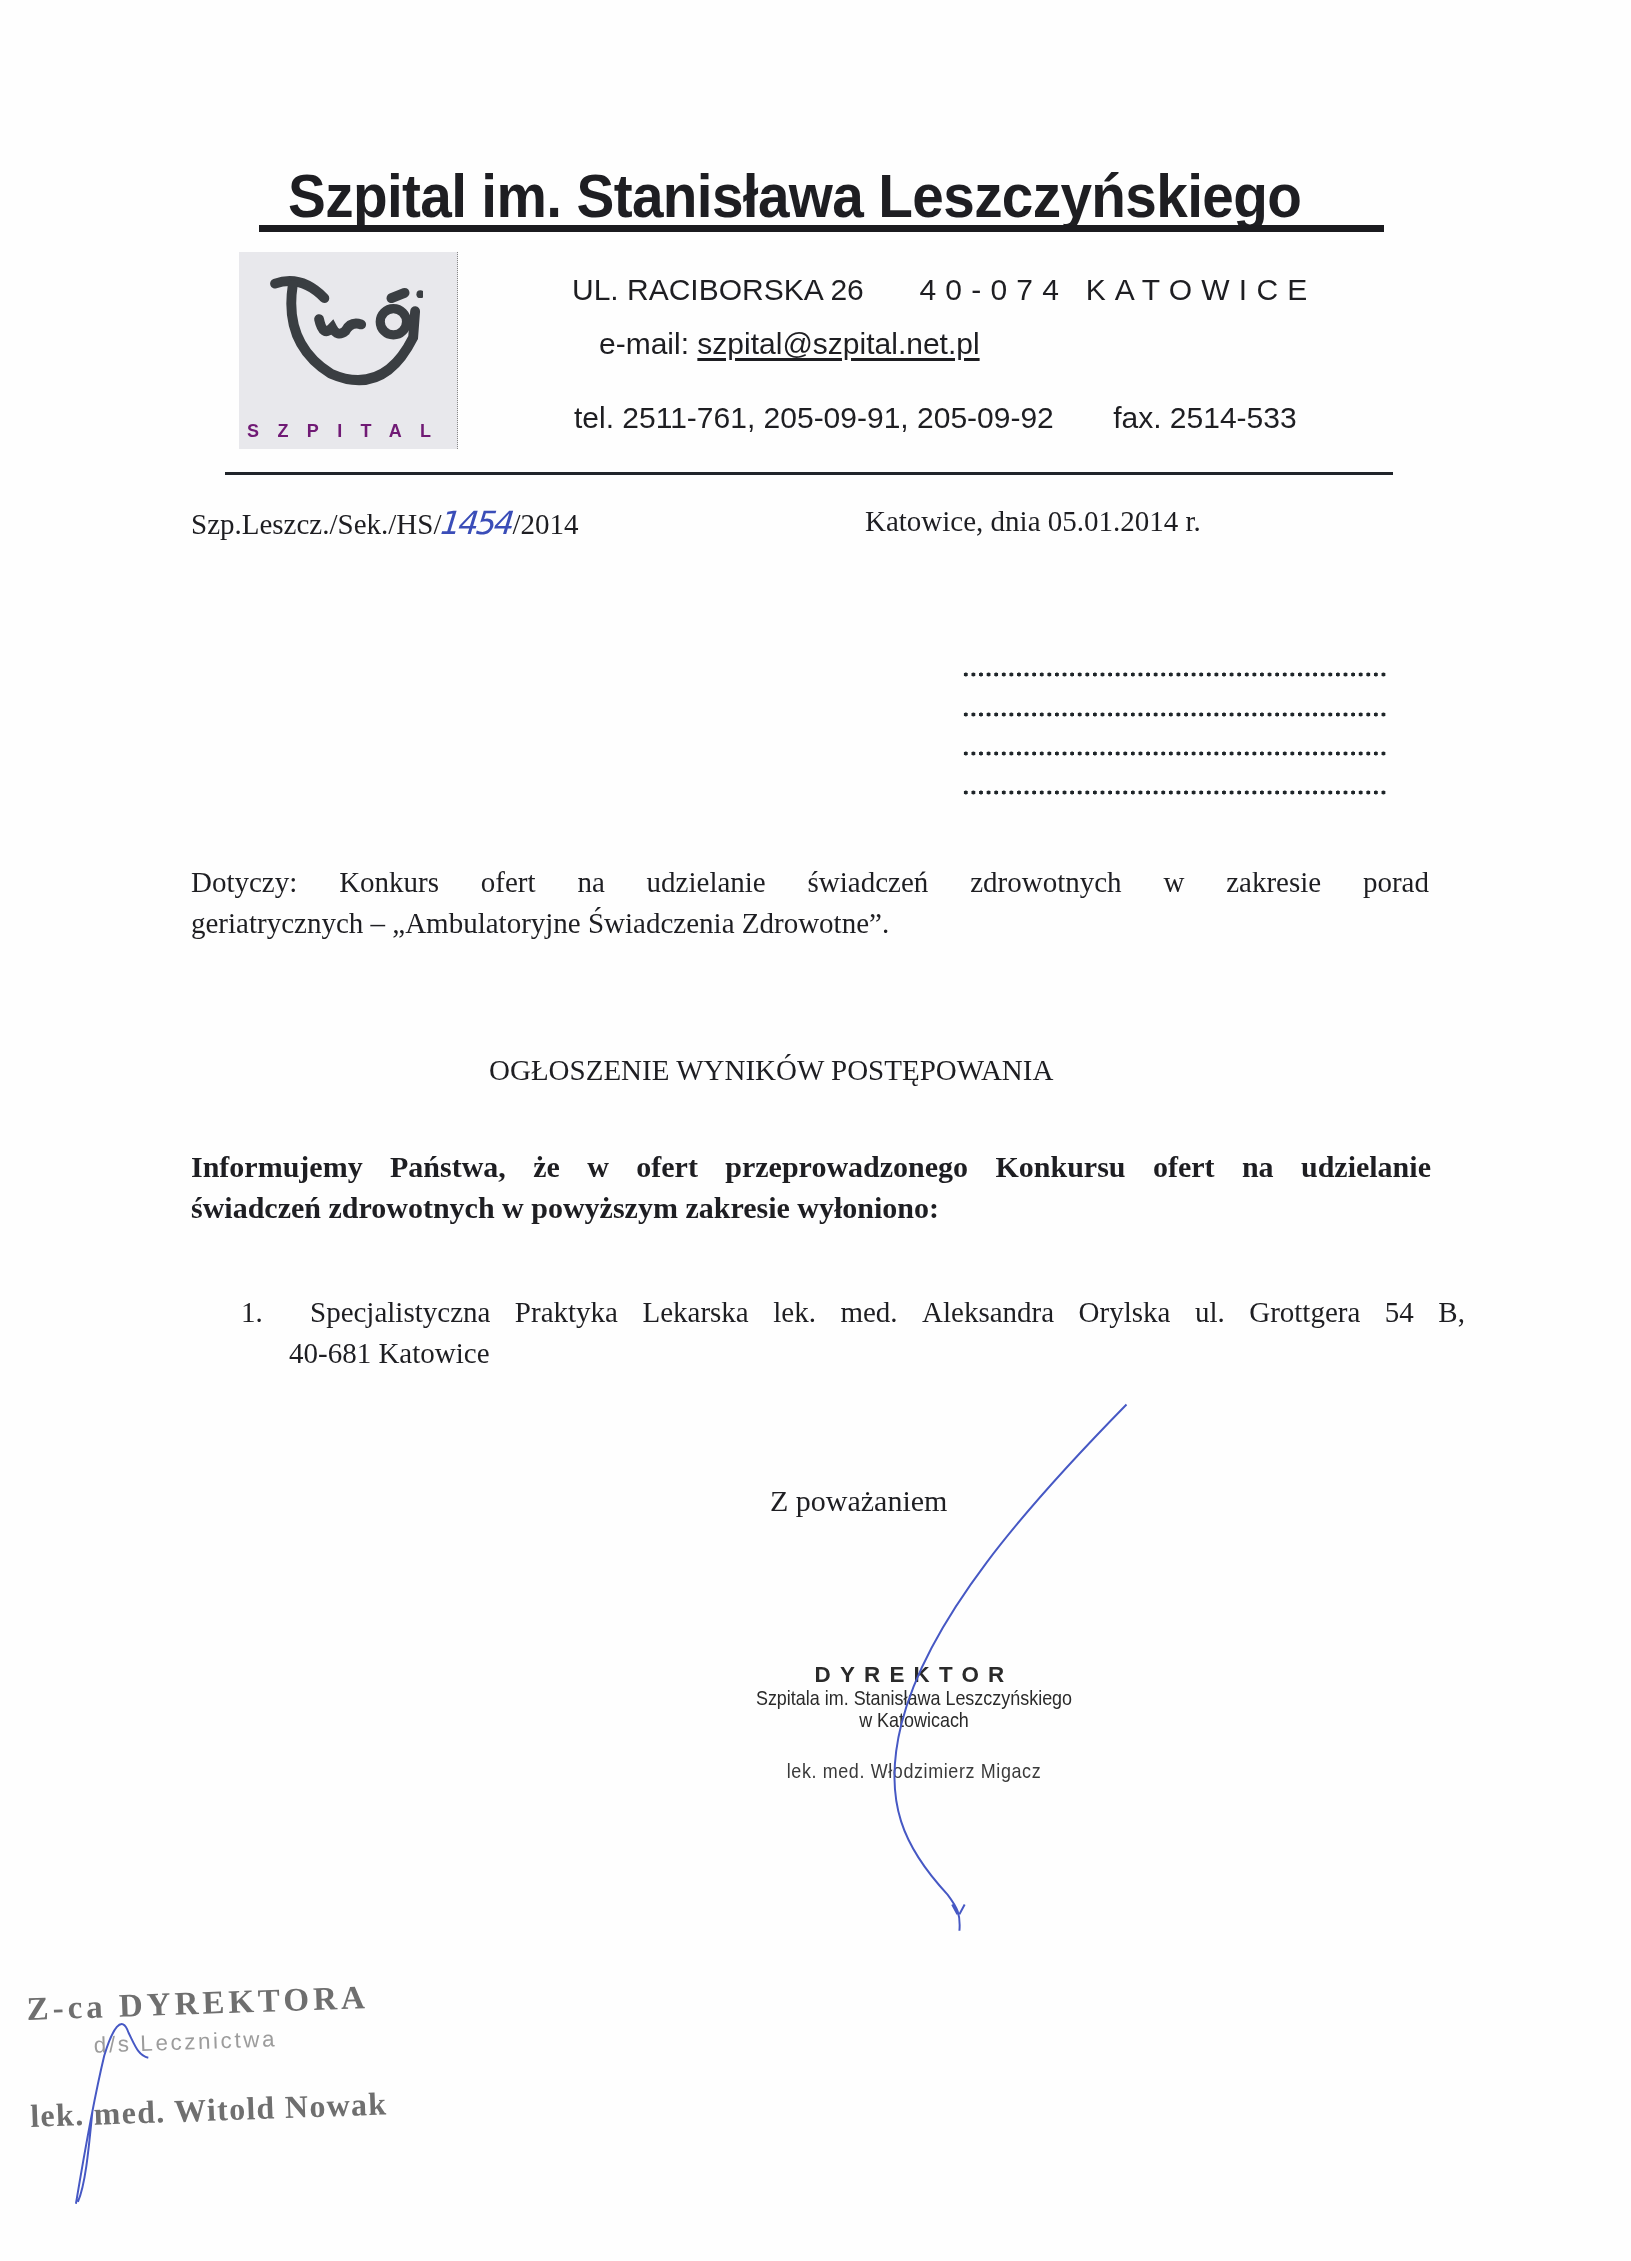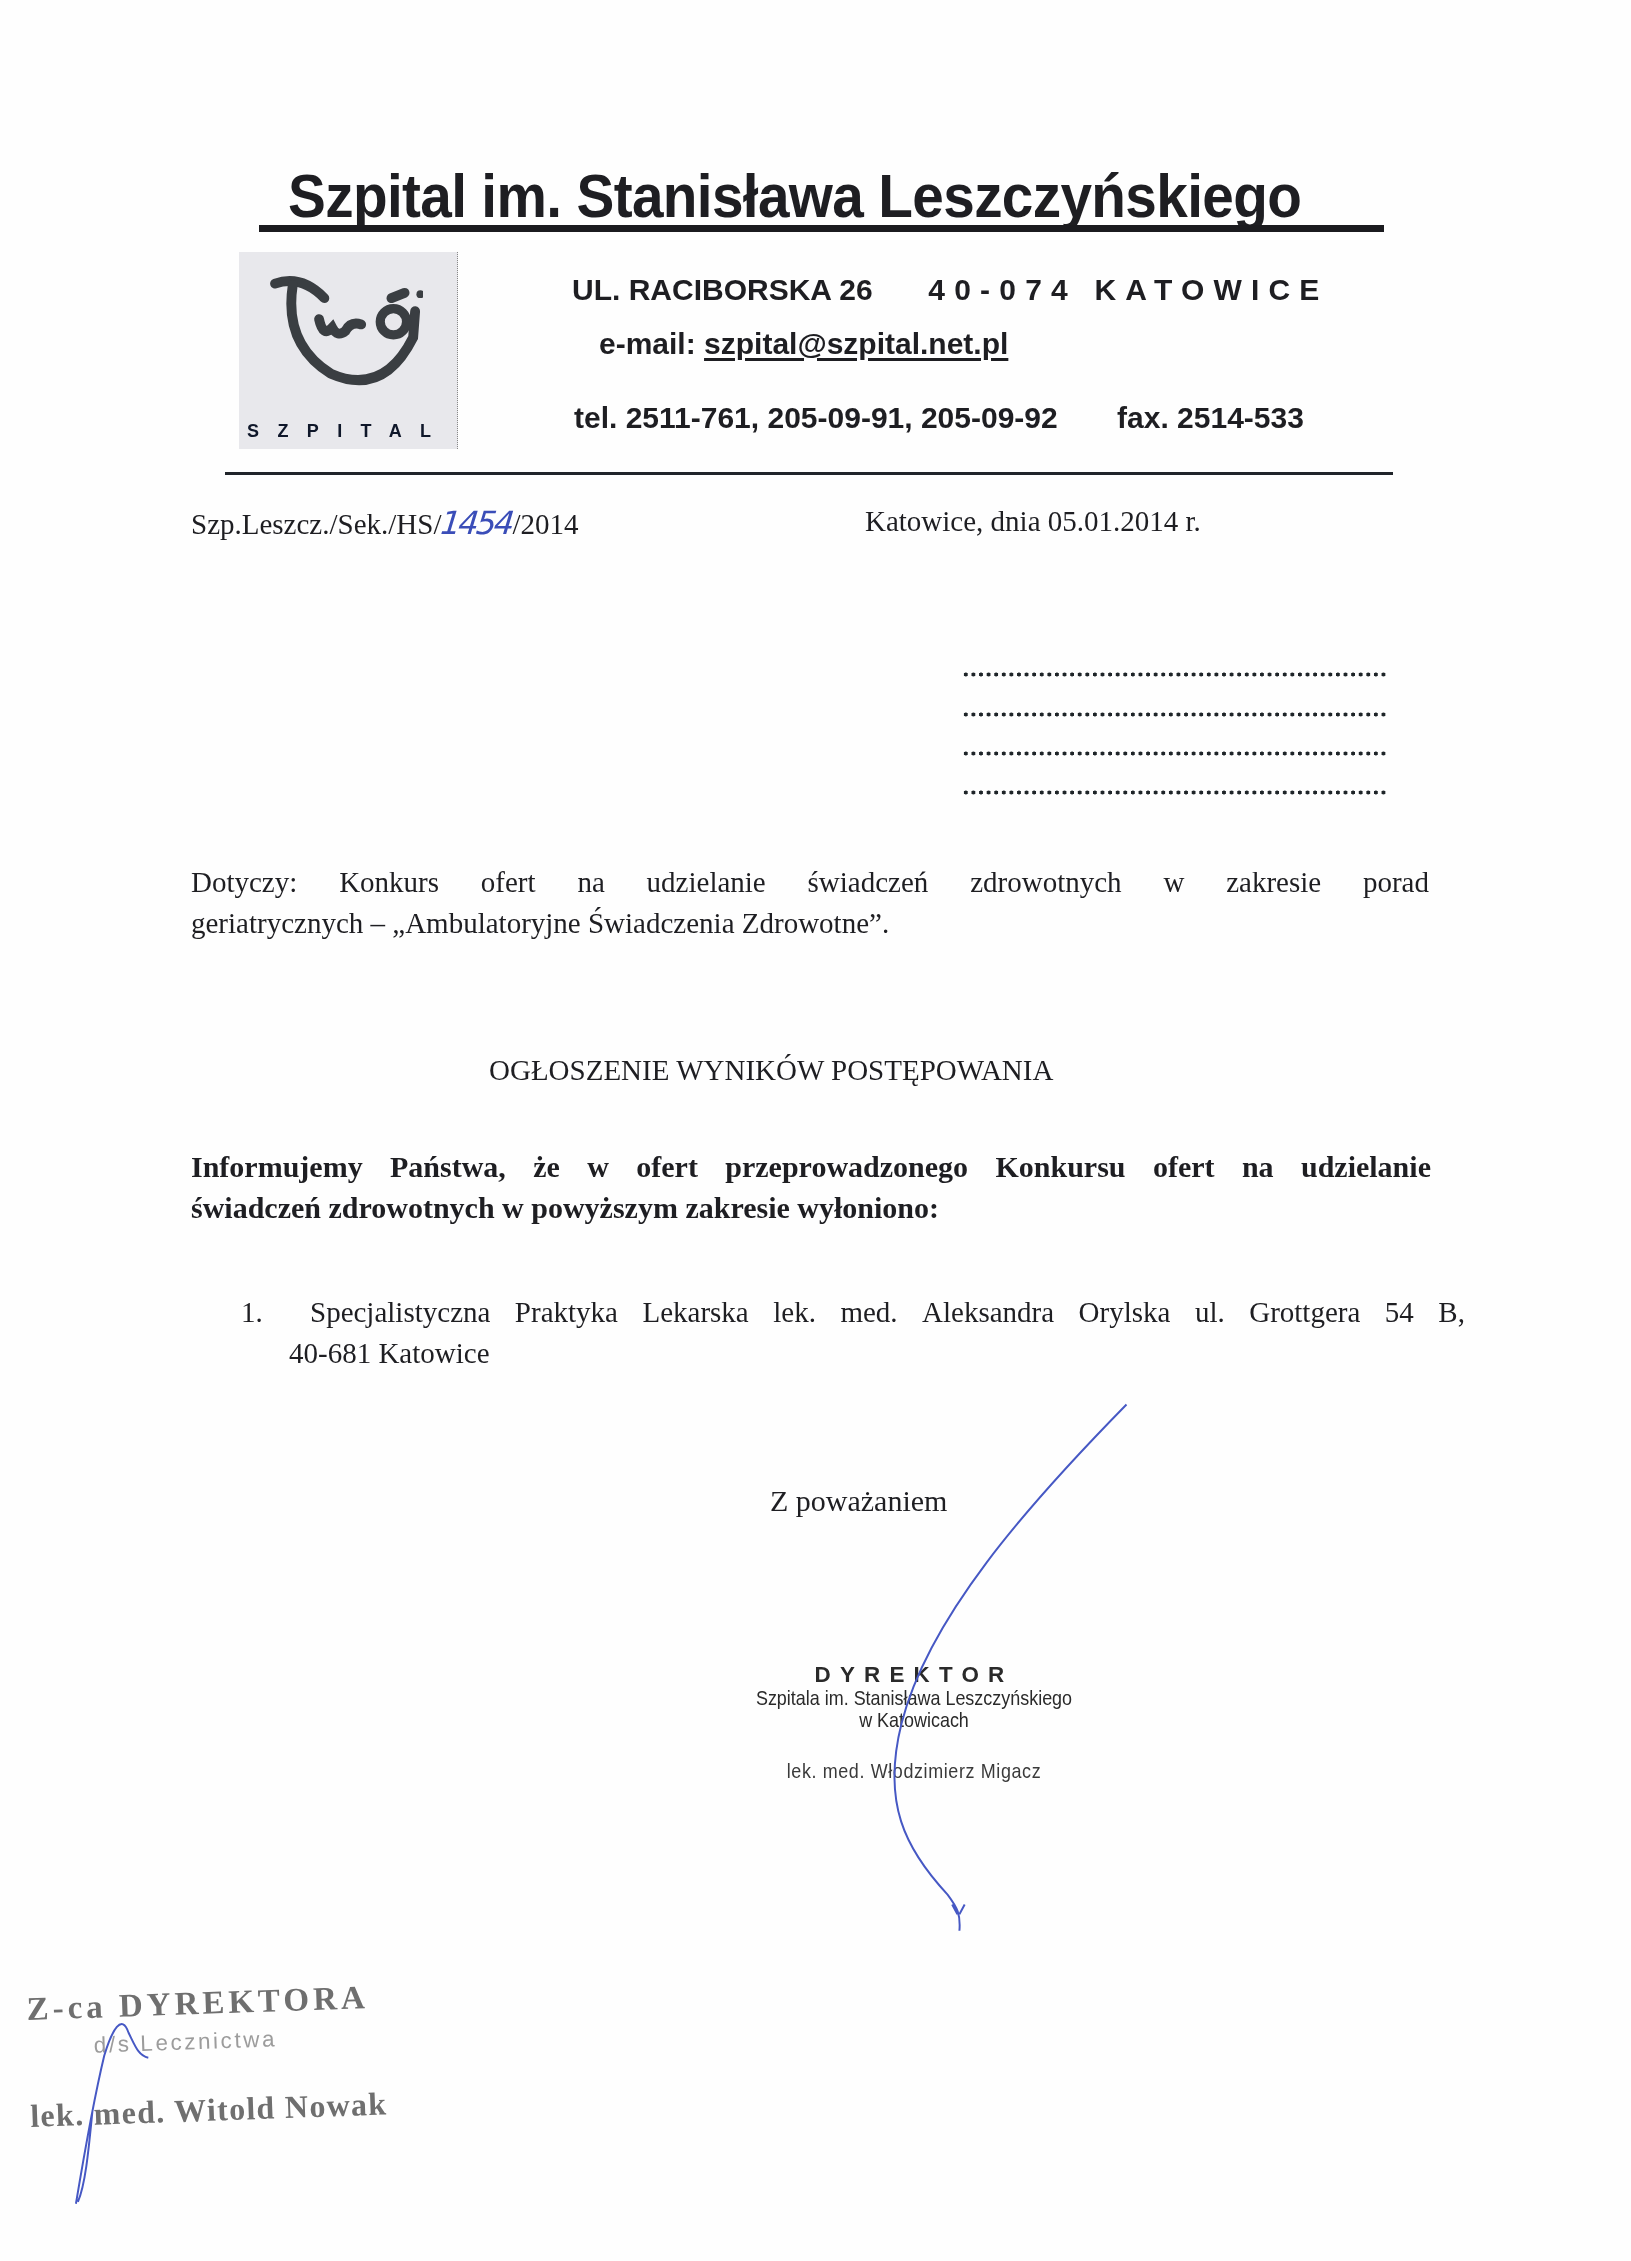"UL. RACIBORSKA 26 40-074 KATOWICE" .contact { font-weight: bold -> normal }
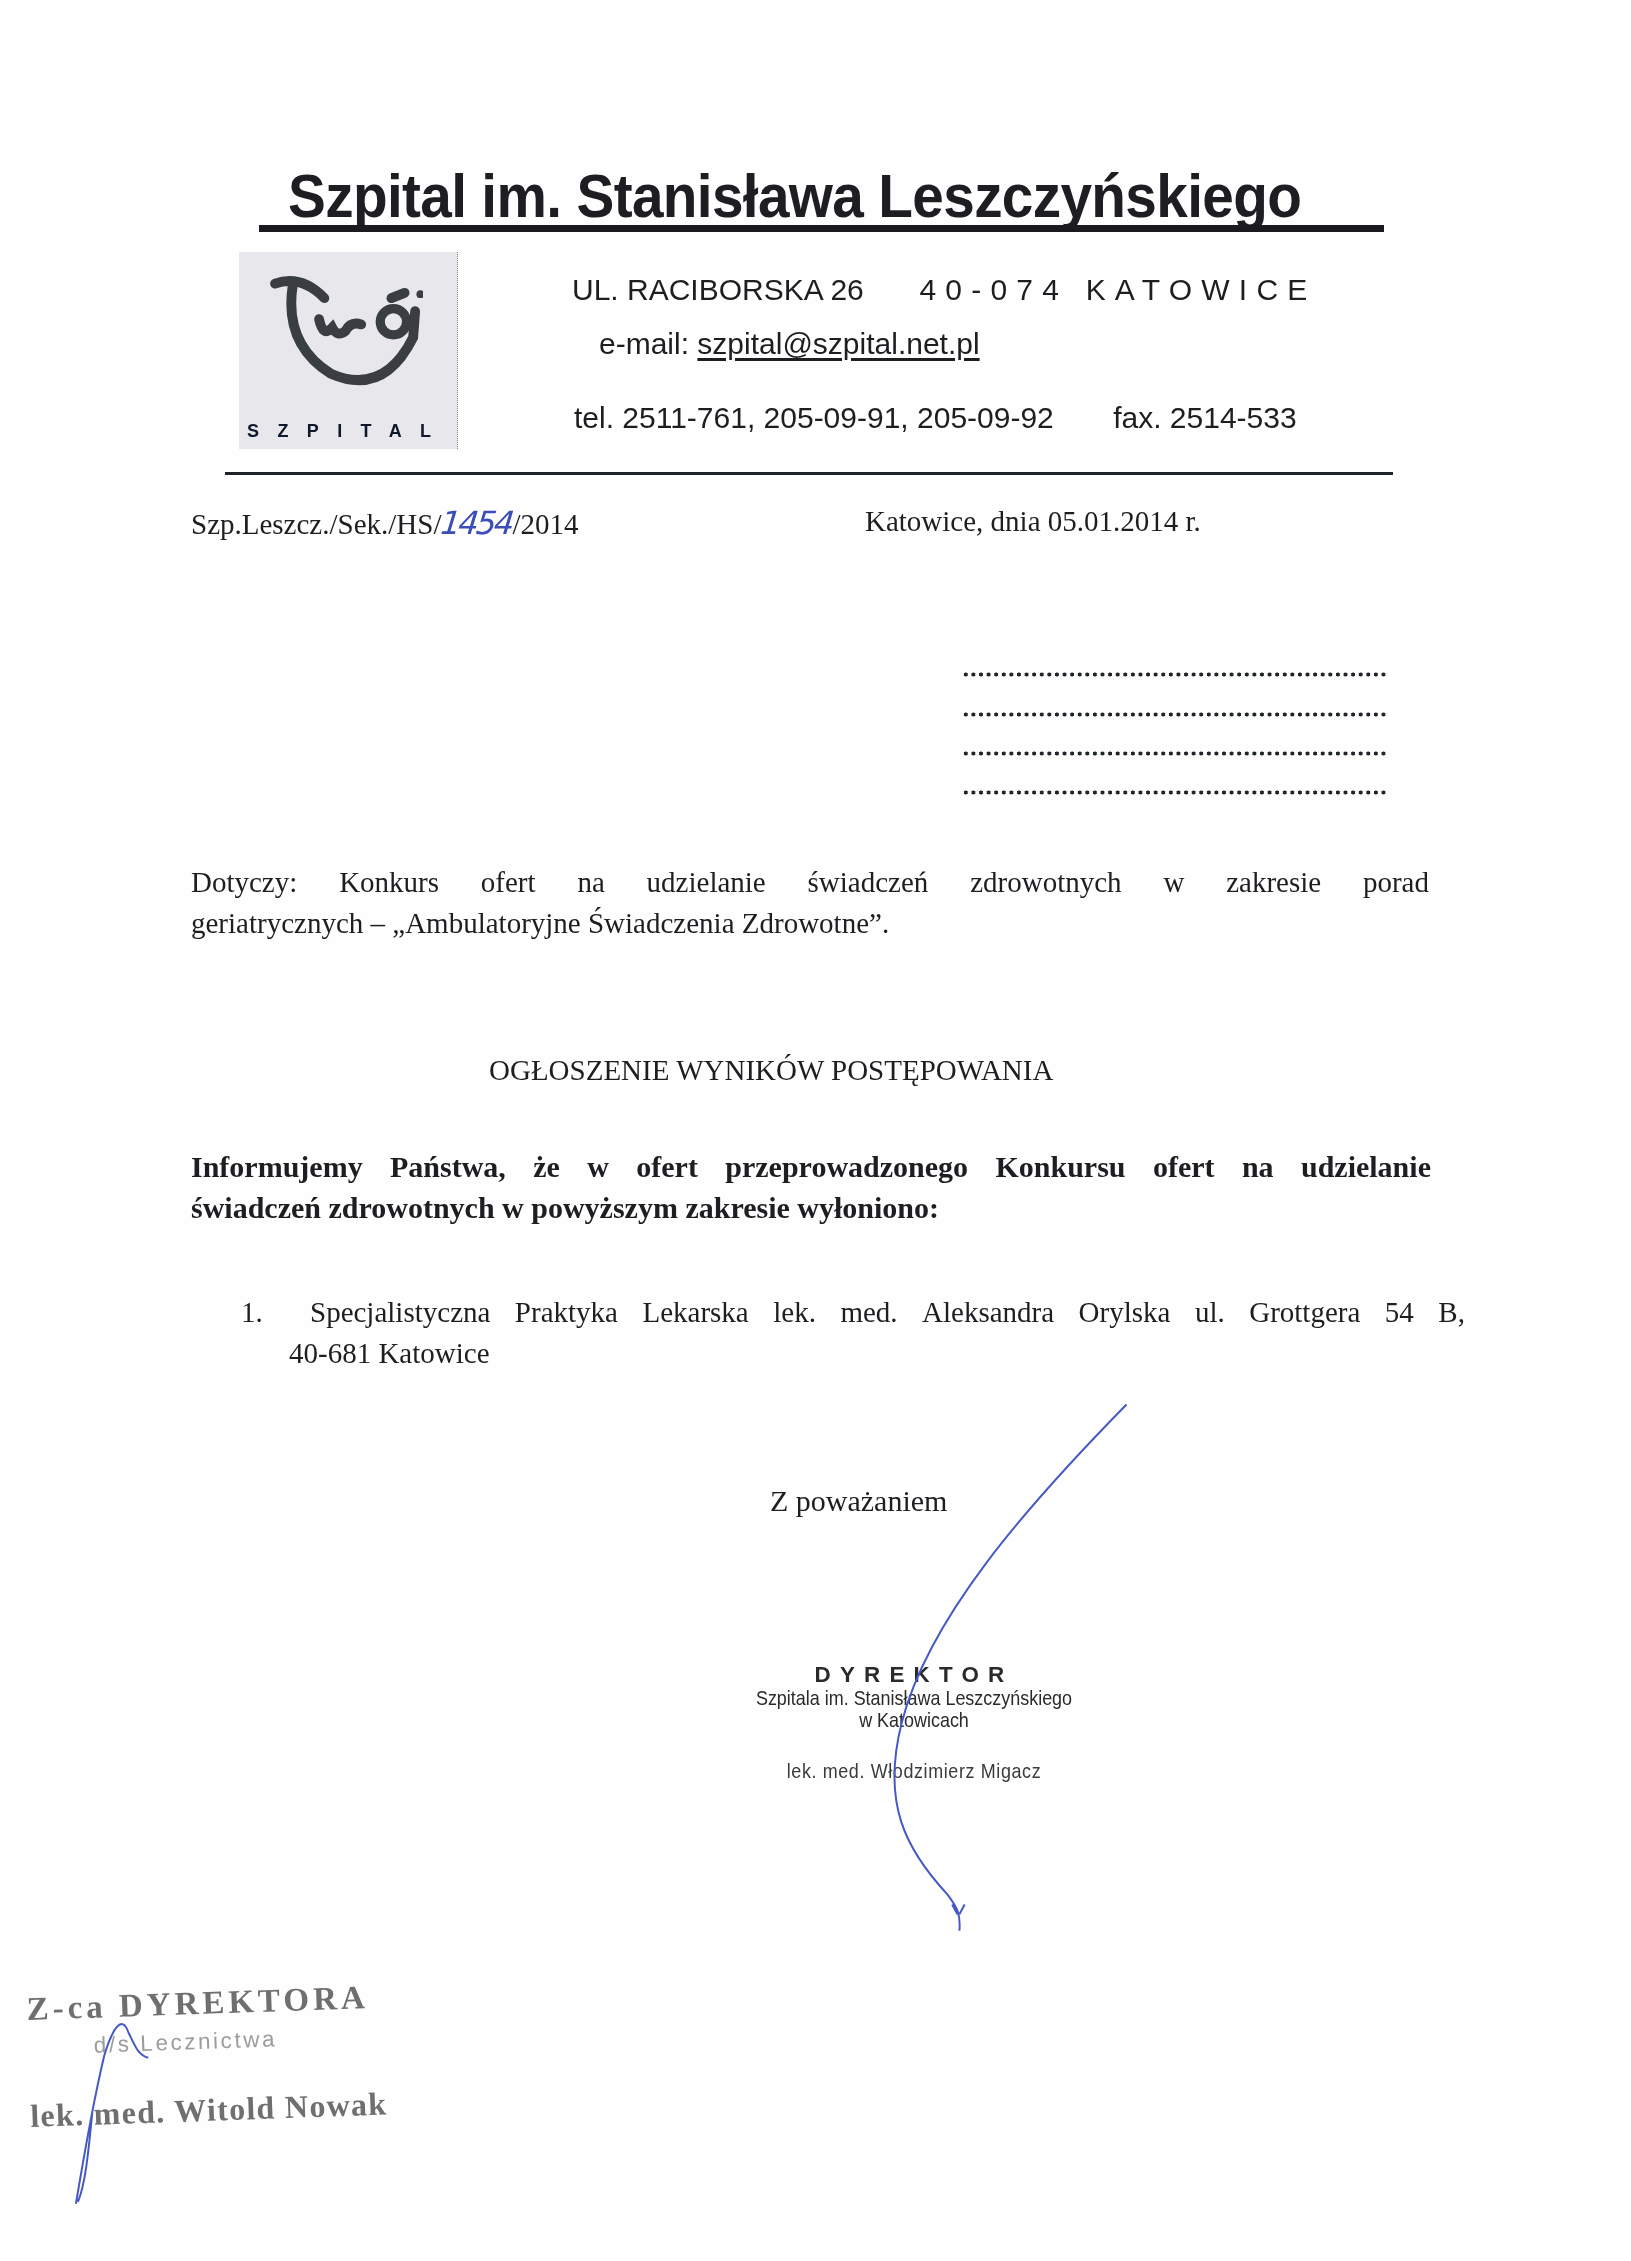"SZPITAL" #logo-word { color: #0f172a -> #701a75 }
